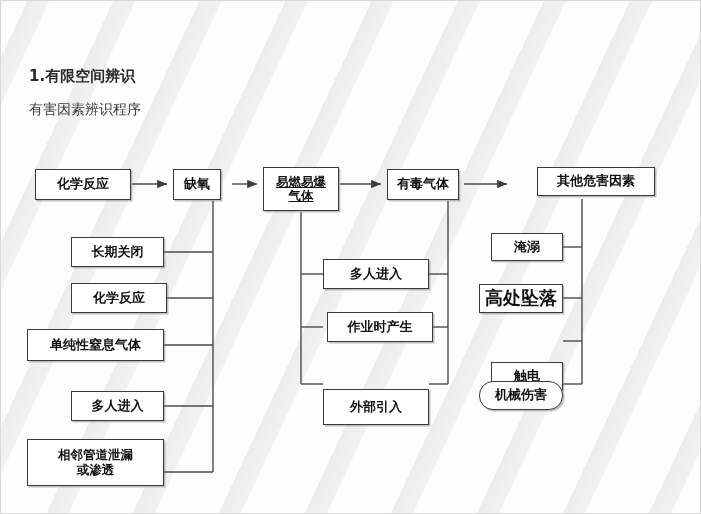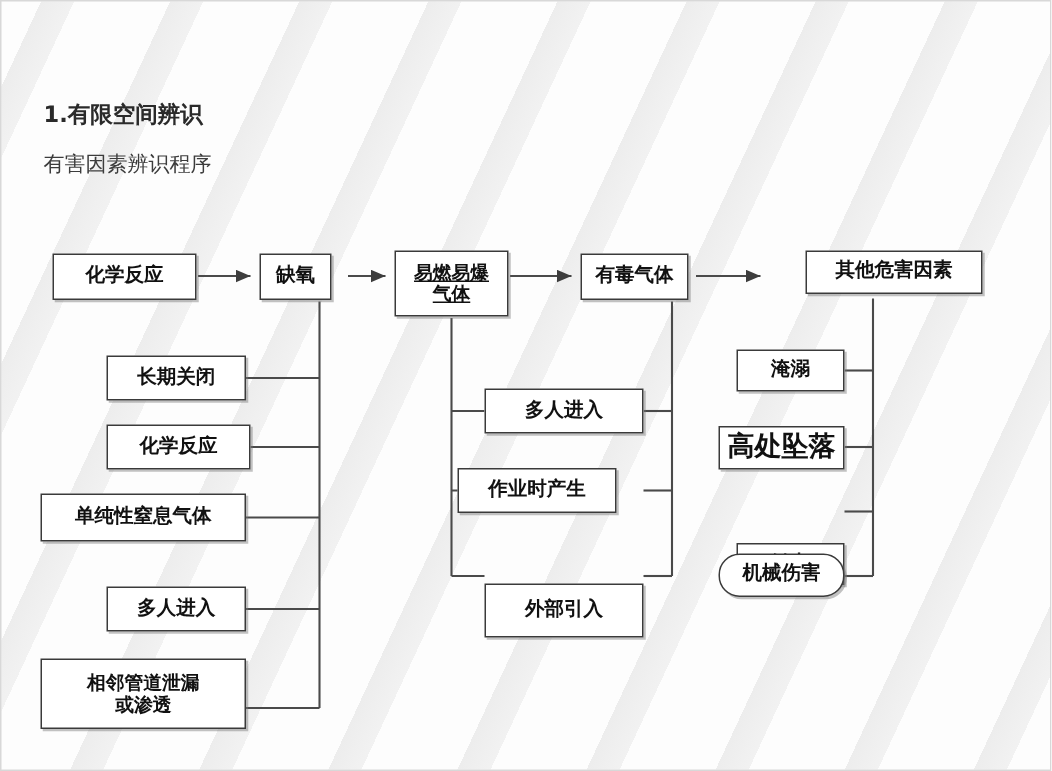"作业时产生" div.node { left: 304px -> 326px }
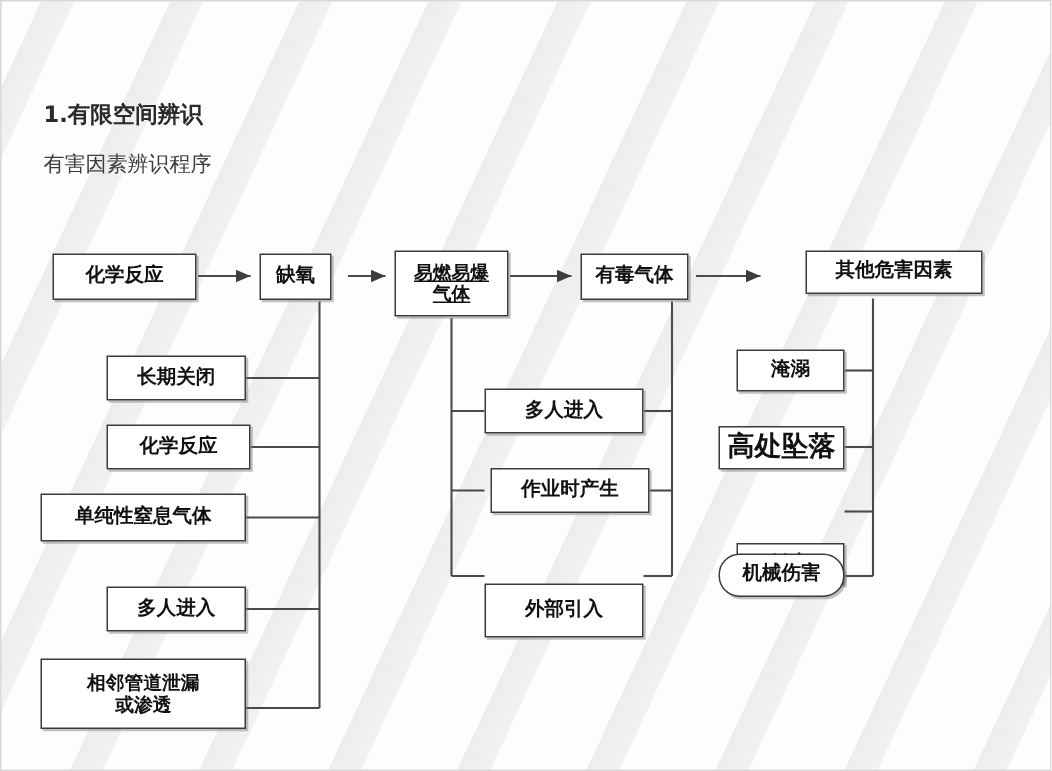"机械伤害" div.node { top: 368px -> 380px }
